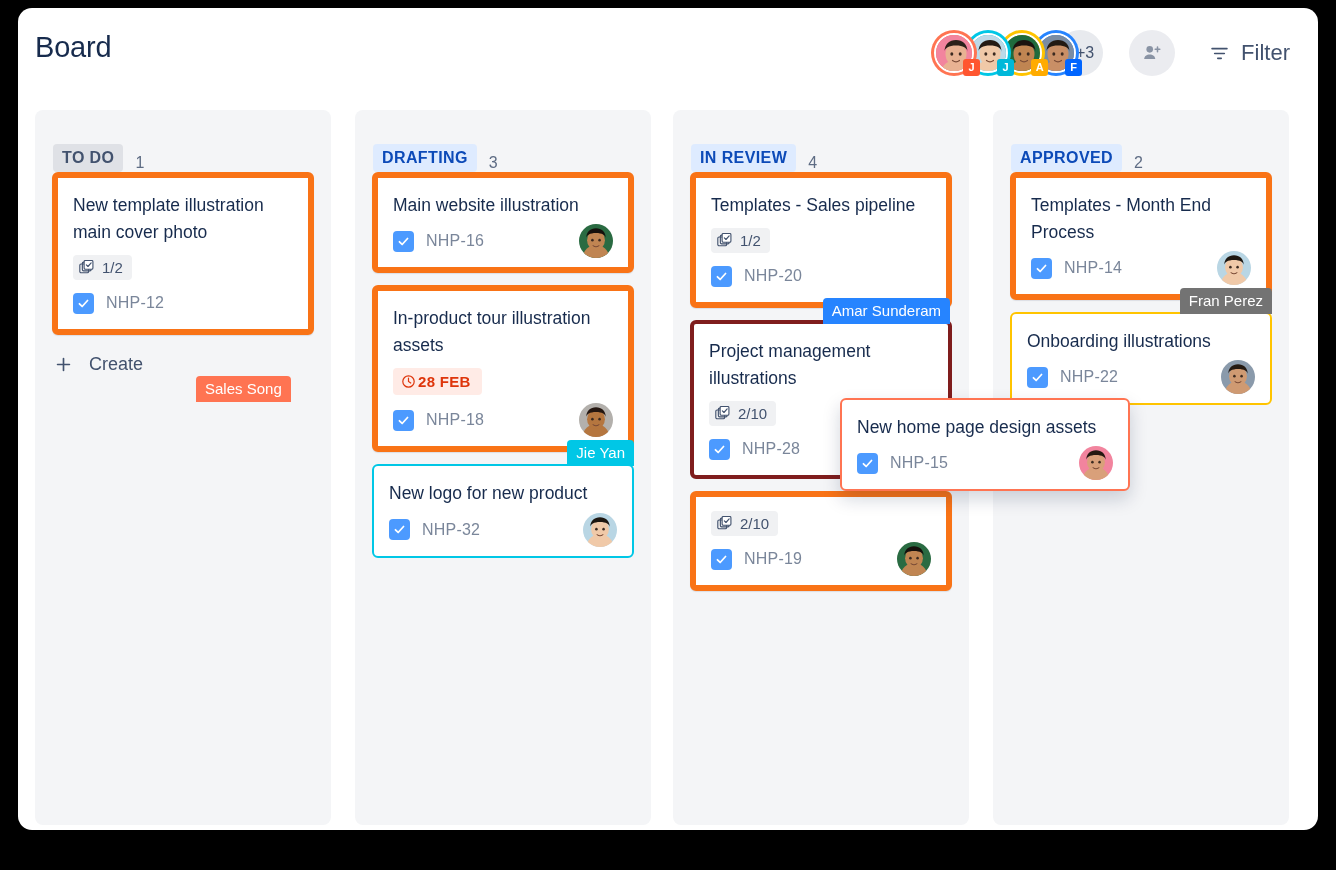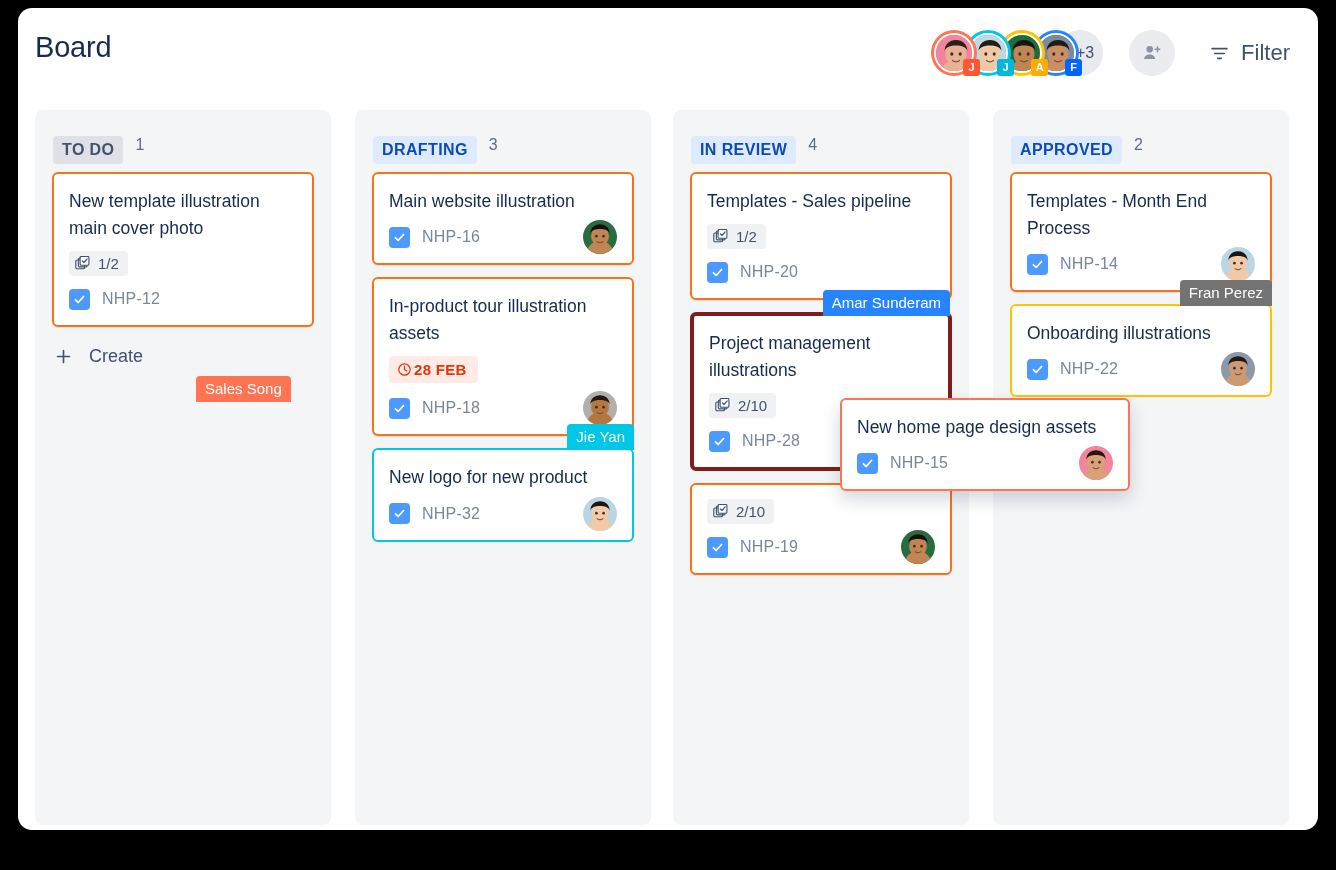"TO DO" .col-header { align-items: flex-start -> flex-end }
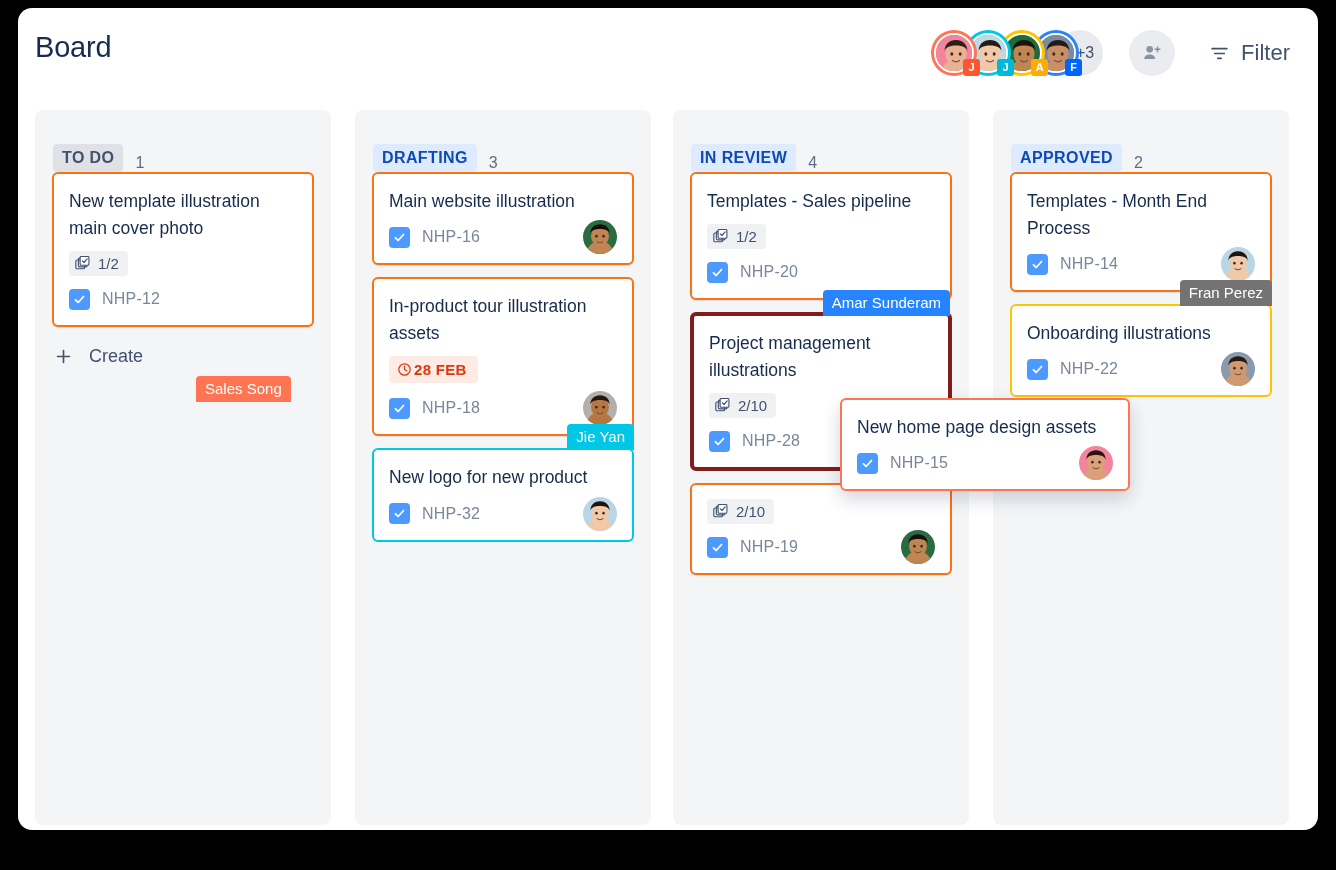"New template illustration main cover" .card { border: 2px solid #f97316 -> 6px solid #f97316 }
